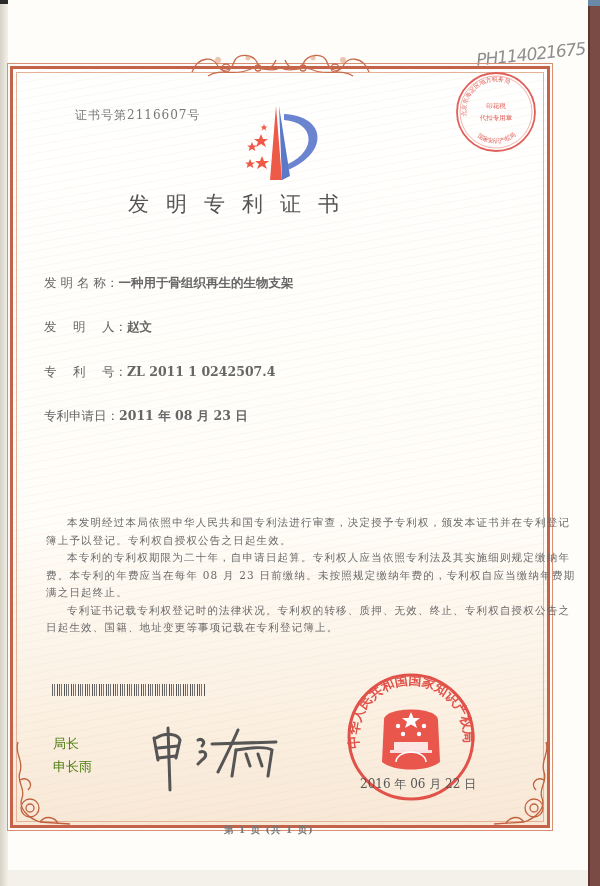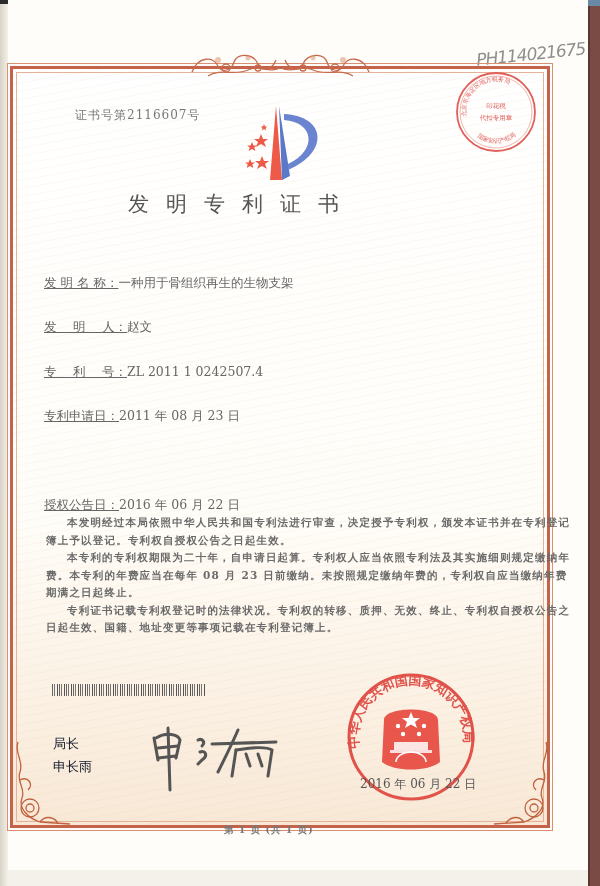"发 明 名 称：" .field .label { text-decoration: underline -> none }
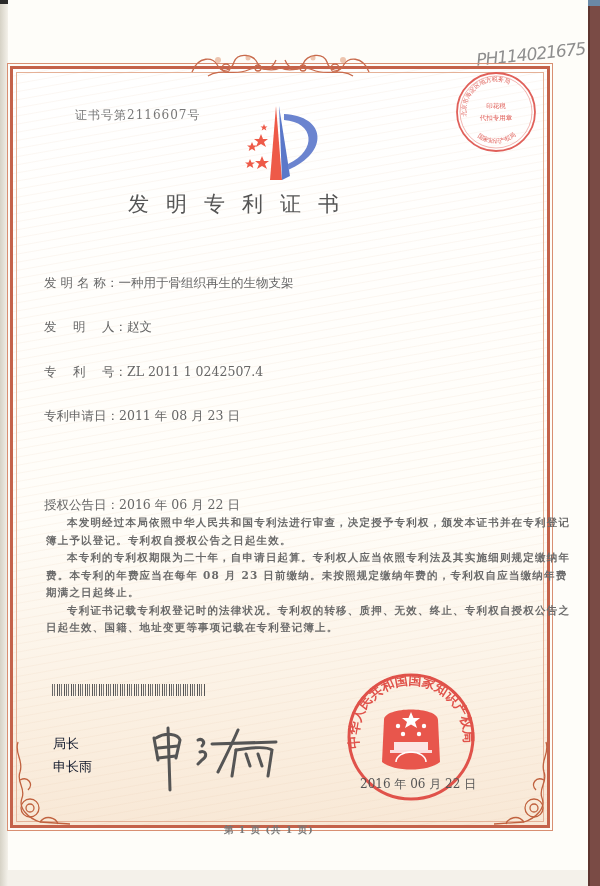"一种用于骨组织再生的生物支架" .field .value { font-weight: none -> bold }
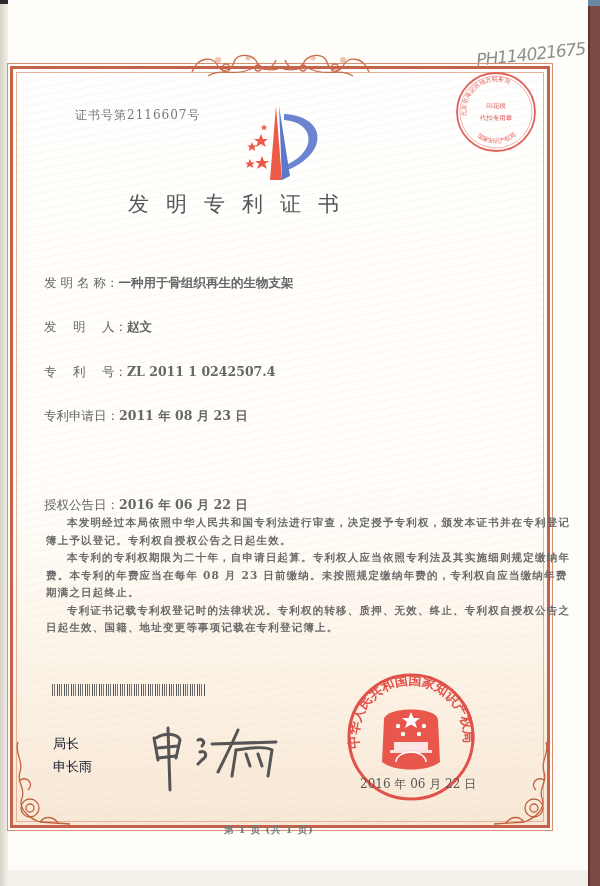"授权公告日：2016 年 06 月 22" div.field { html: <div> <span>授权公告日：</span><span>2016 年 06 月 22 日</span> </div> -> none }
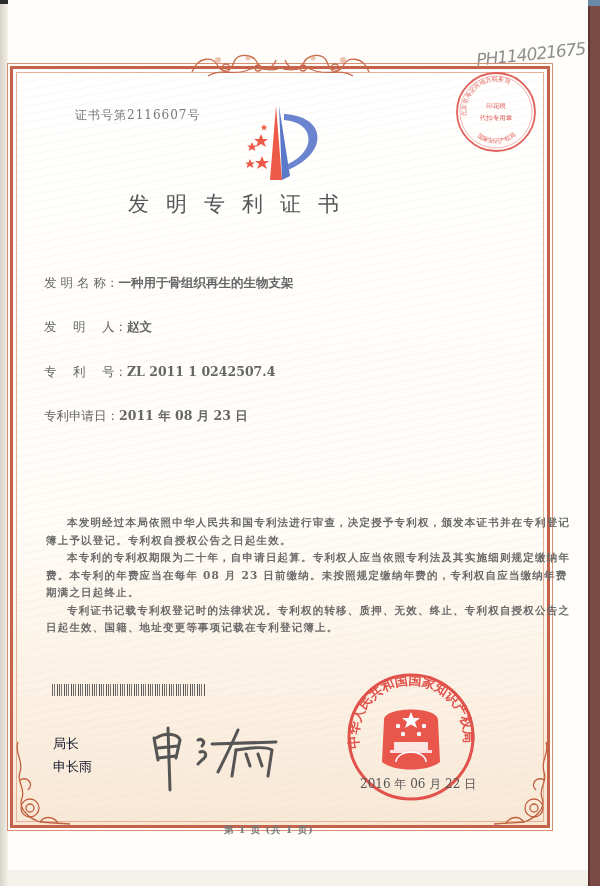"本发明经过本局依照中华人民共和国专利法进行审查，决定授予专利权，颁发本证书并在专" .body-text p { font-weight: bold -> none }
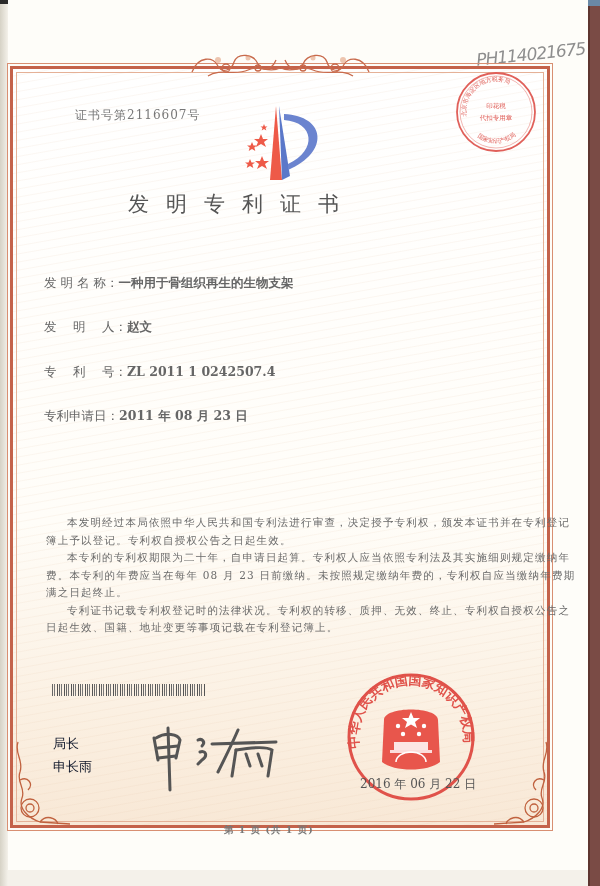"局长" .director-title, .director-name { color: #0f172a -> #4d7c0f }
